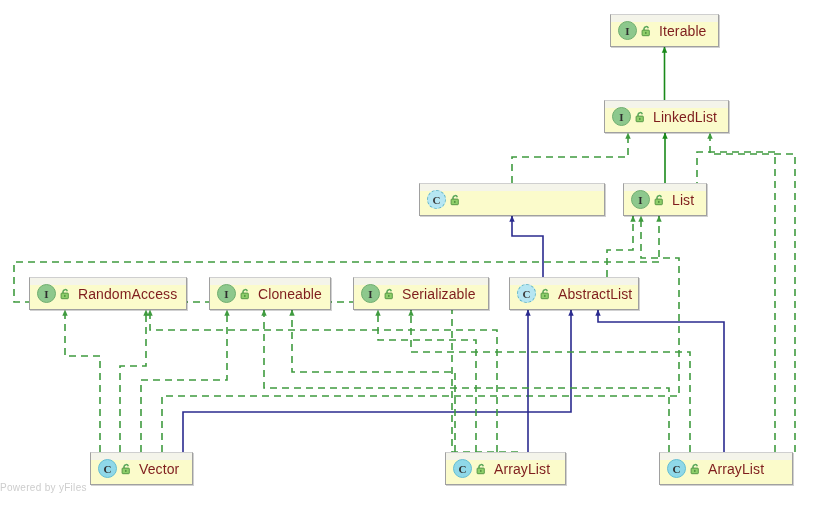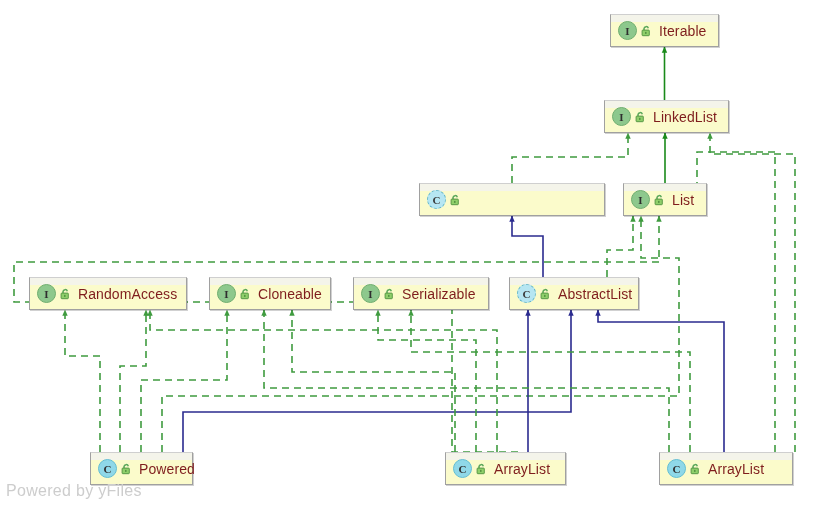"Powered" span.node-label { text: Powered -> Vector }
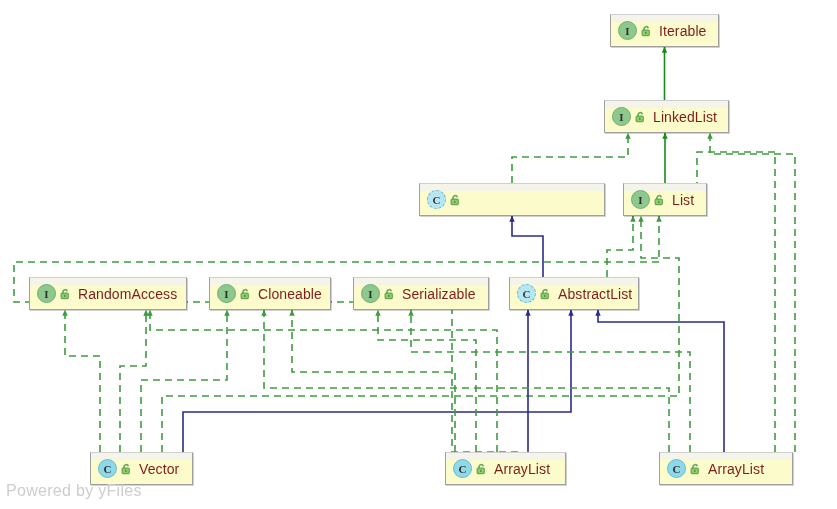"Powered by yFiles" .watermark { font-size: 16px -> 10px; left: 6px -> 0 }
